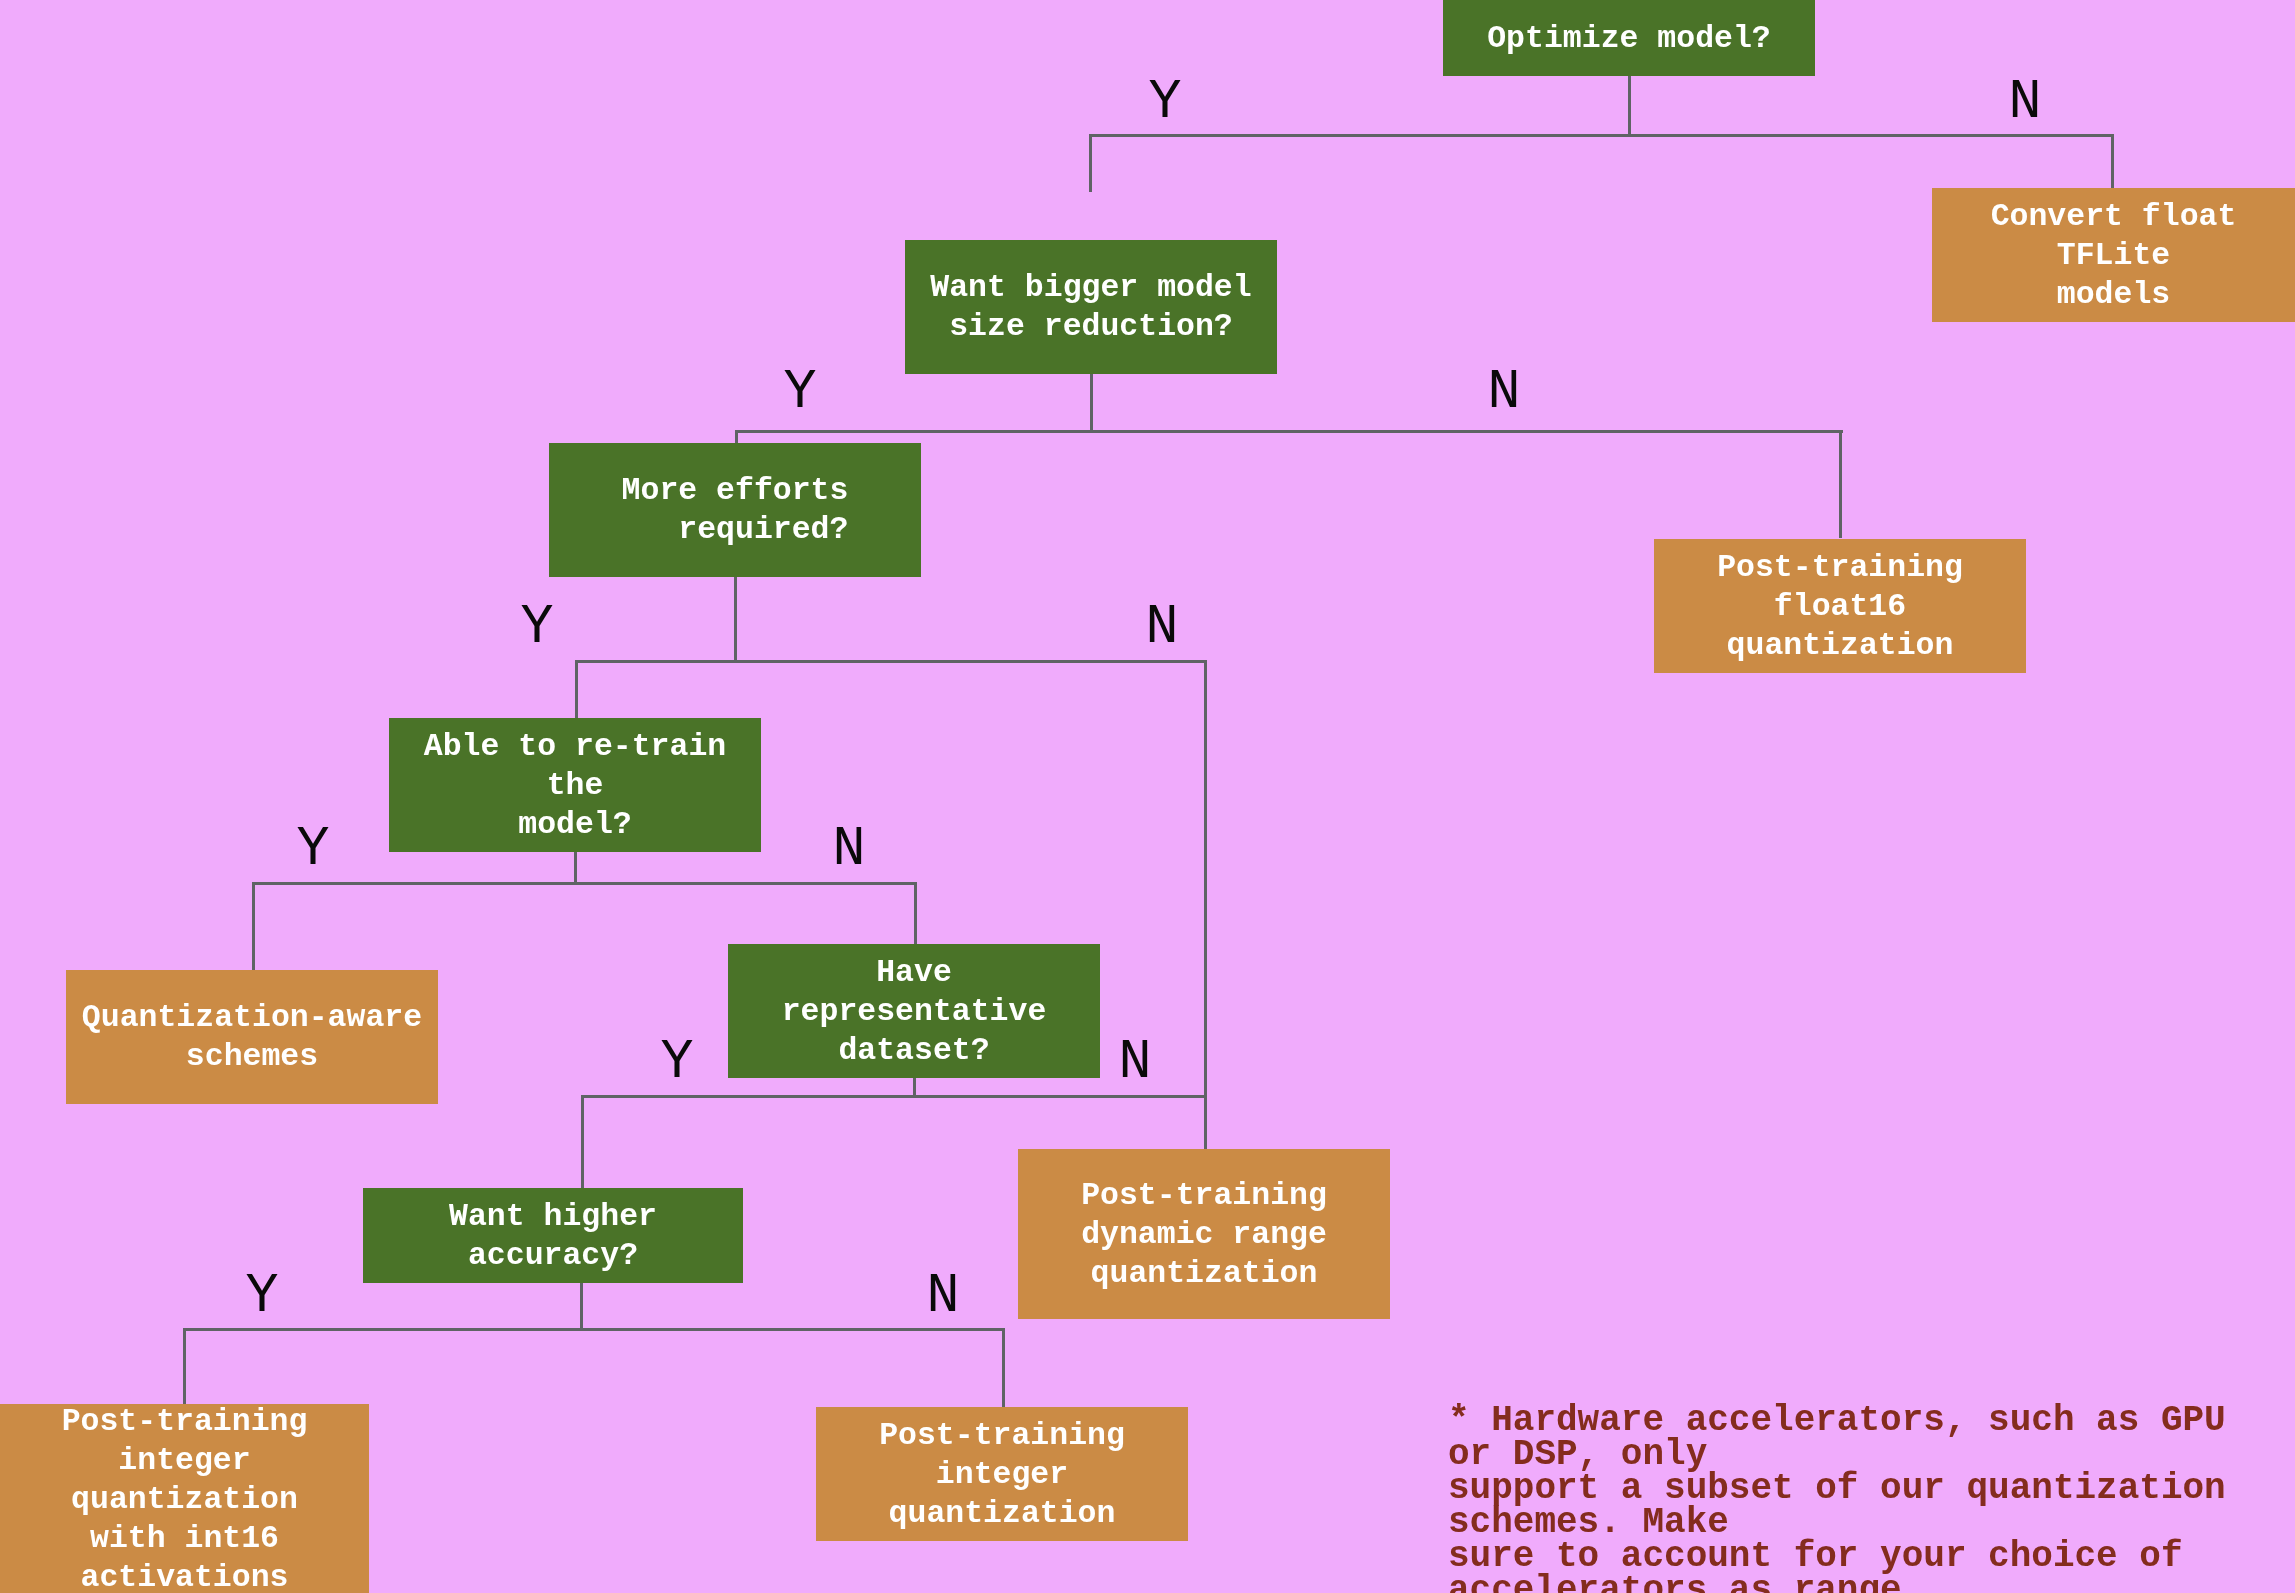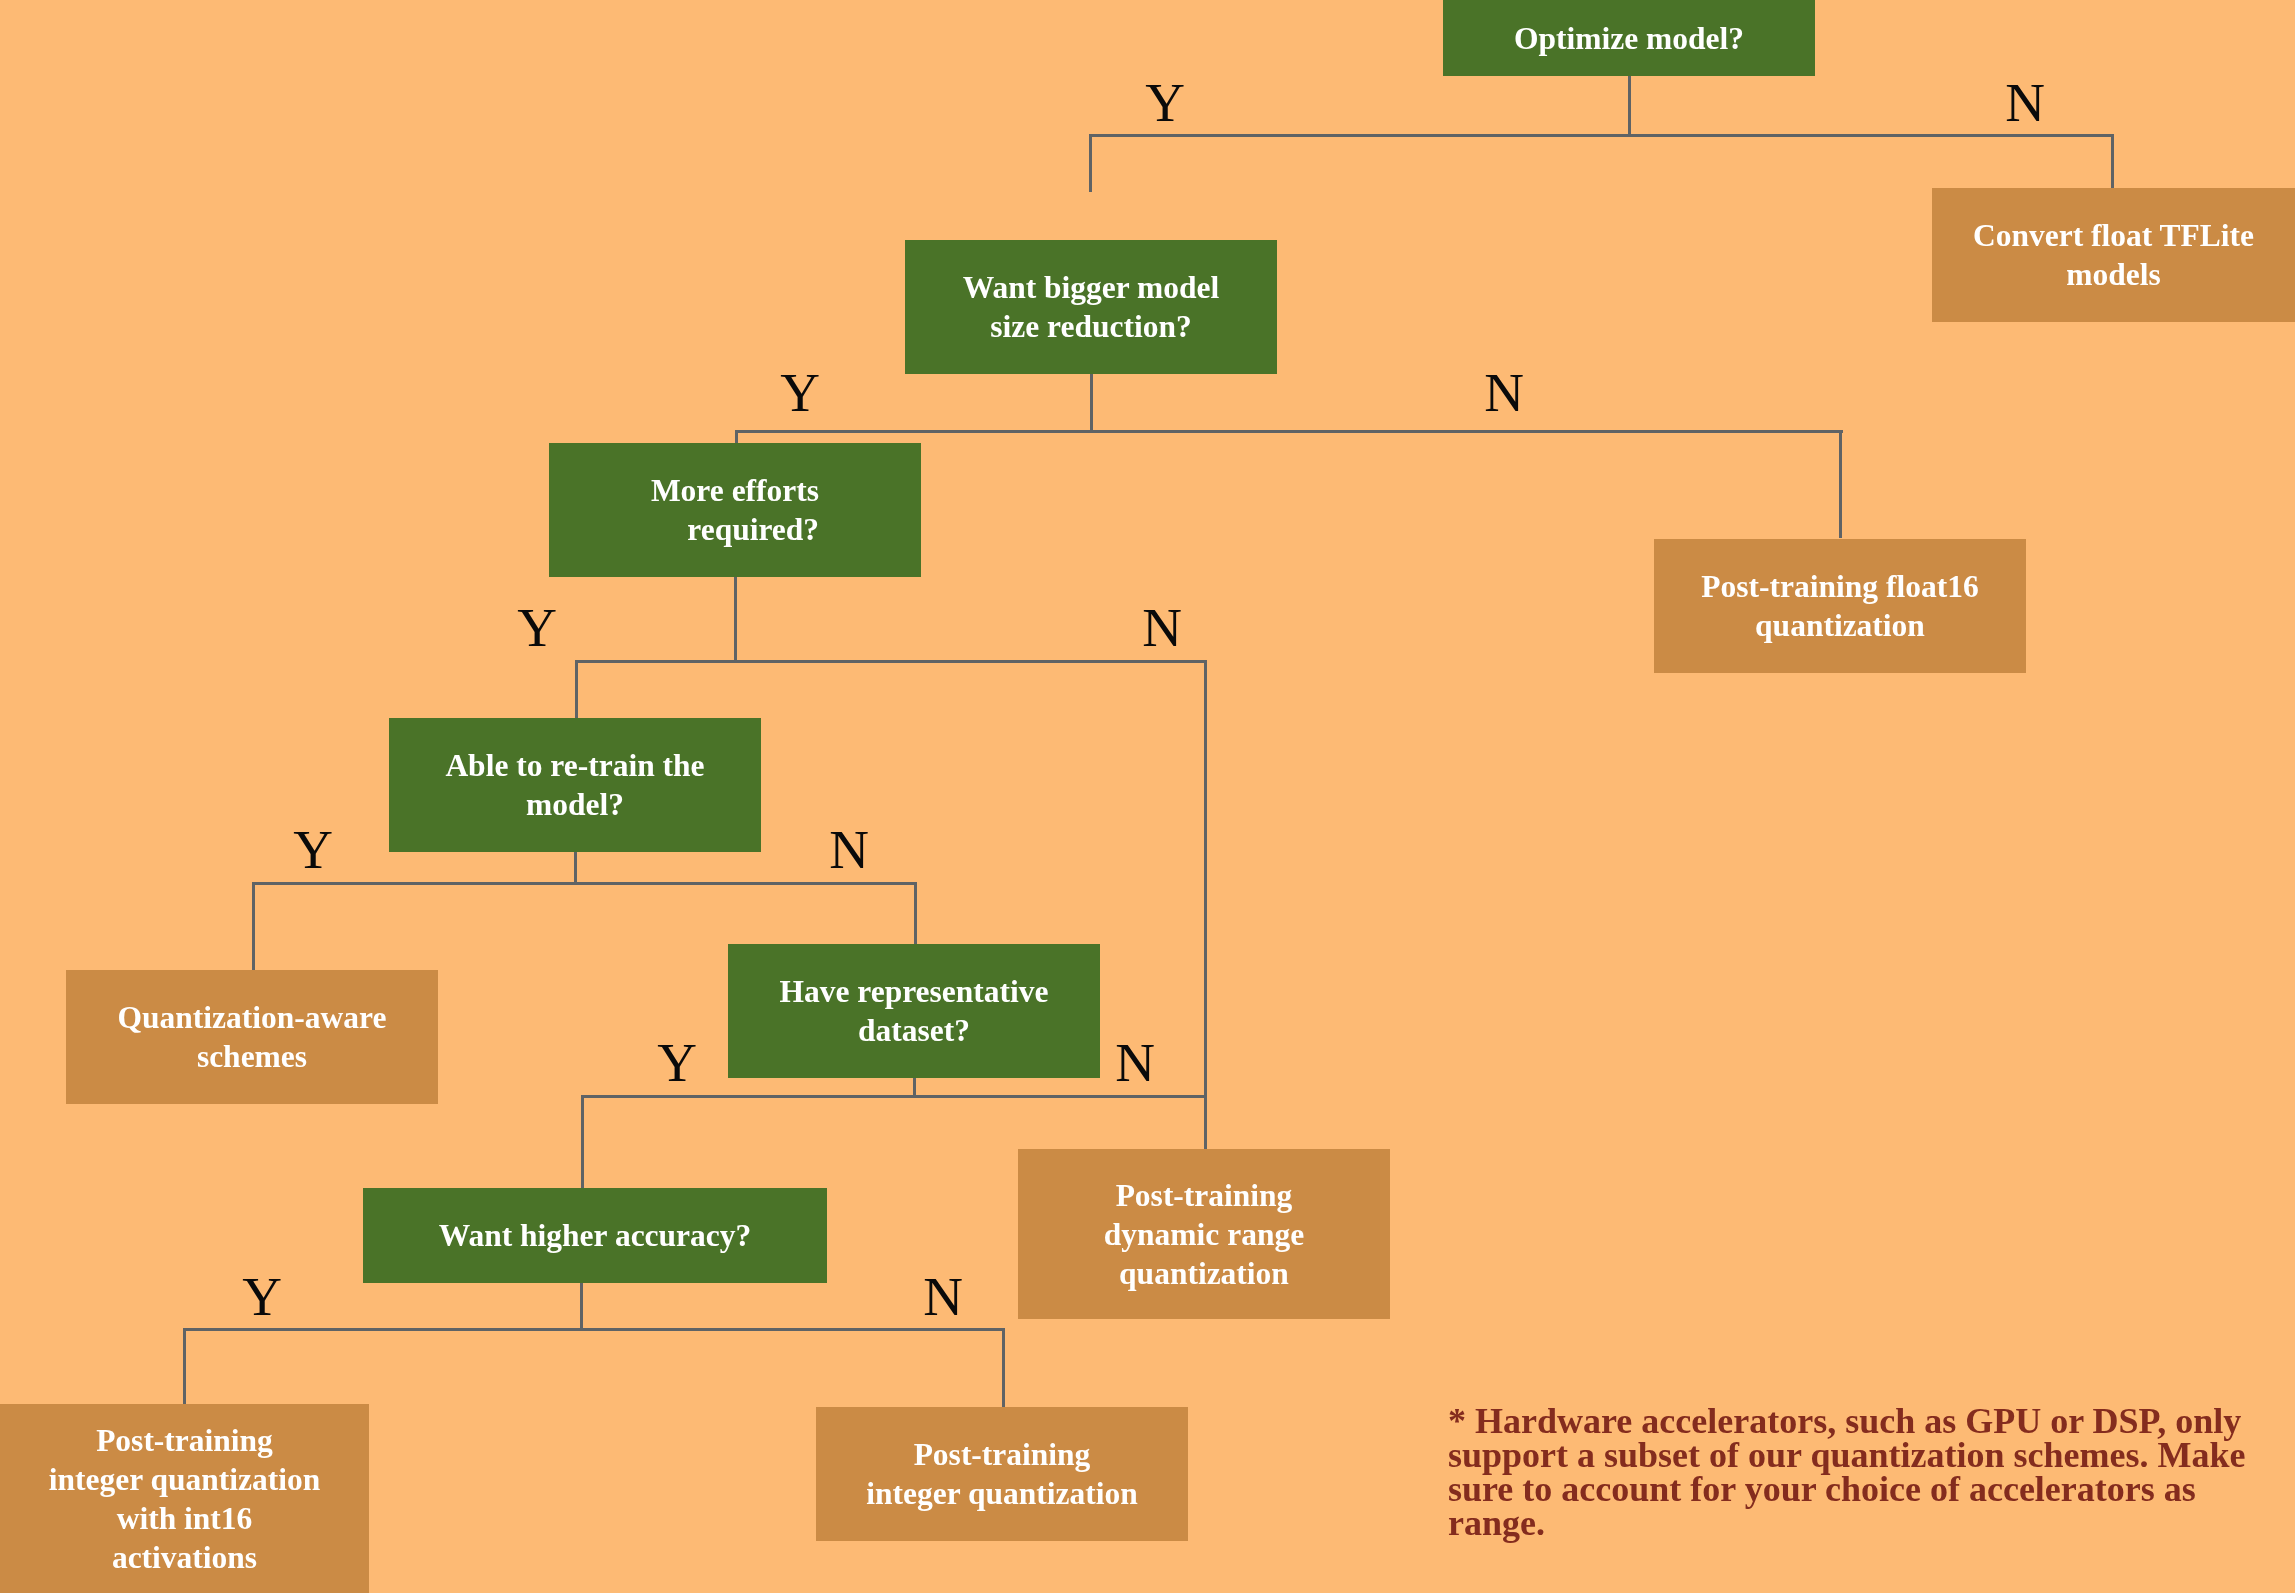"Optimize model?" #canvas { background: #fdba74 -> #f0abfc; font-family: Liberation Serif, serif -> Liberation Mono, monospace }
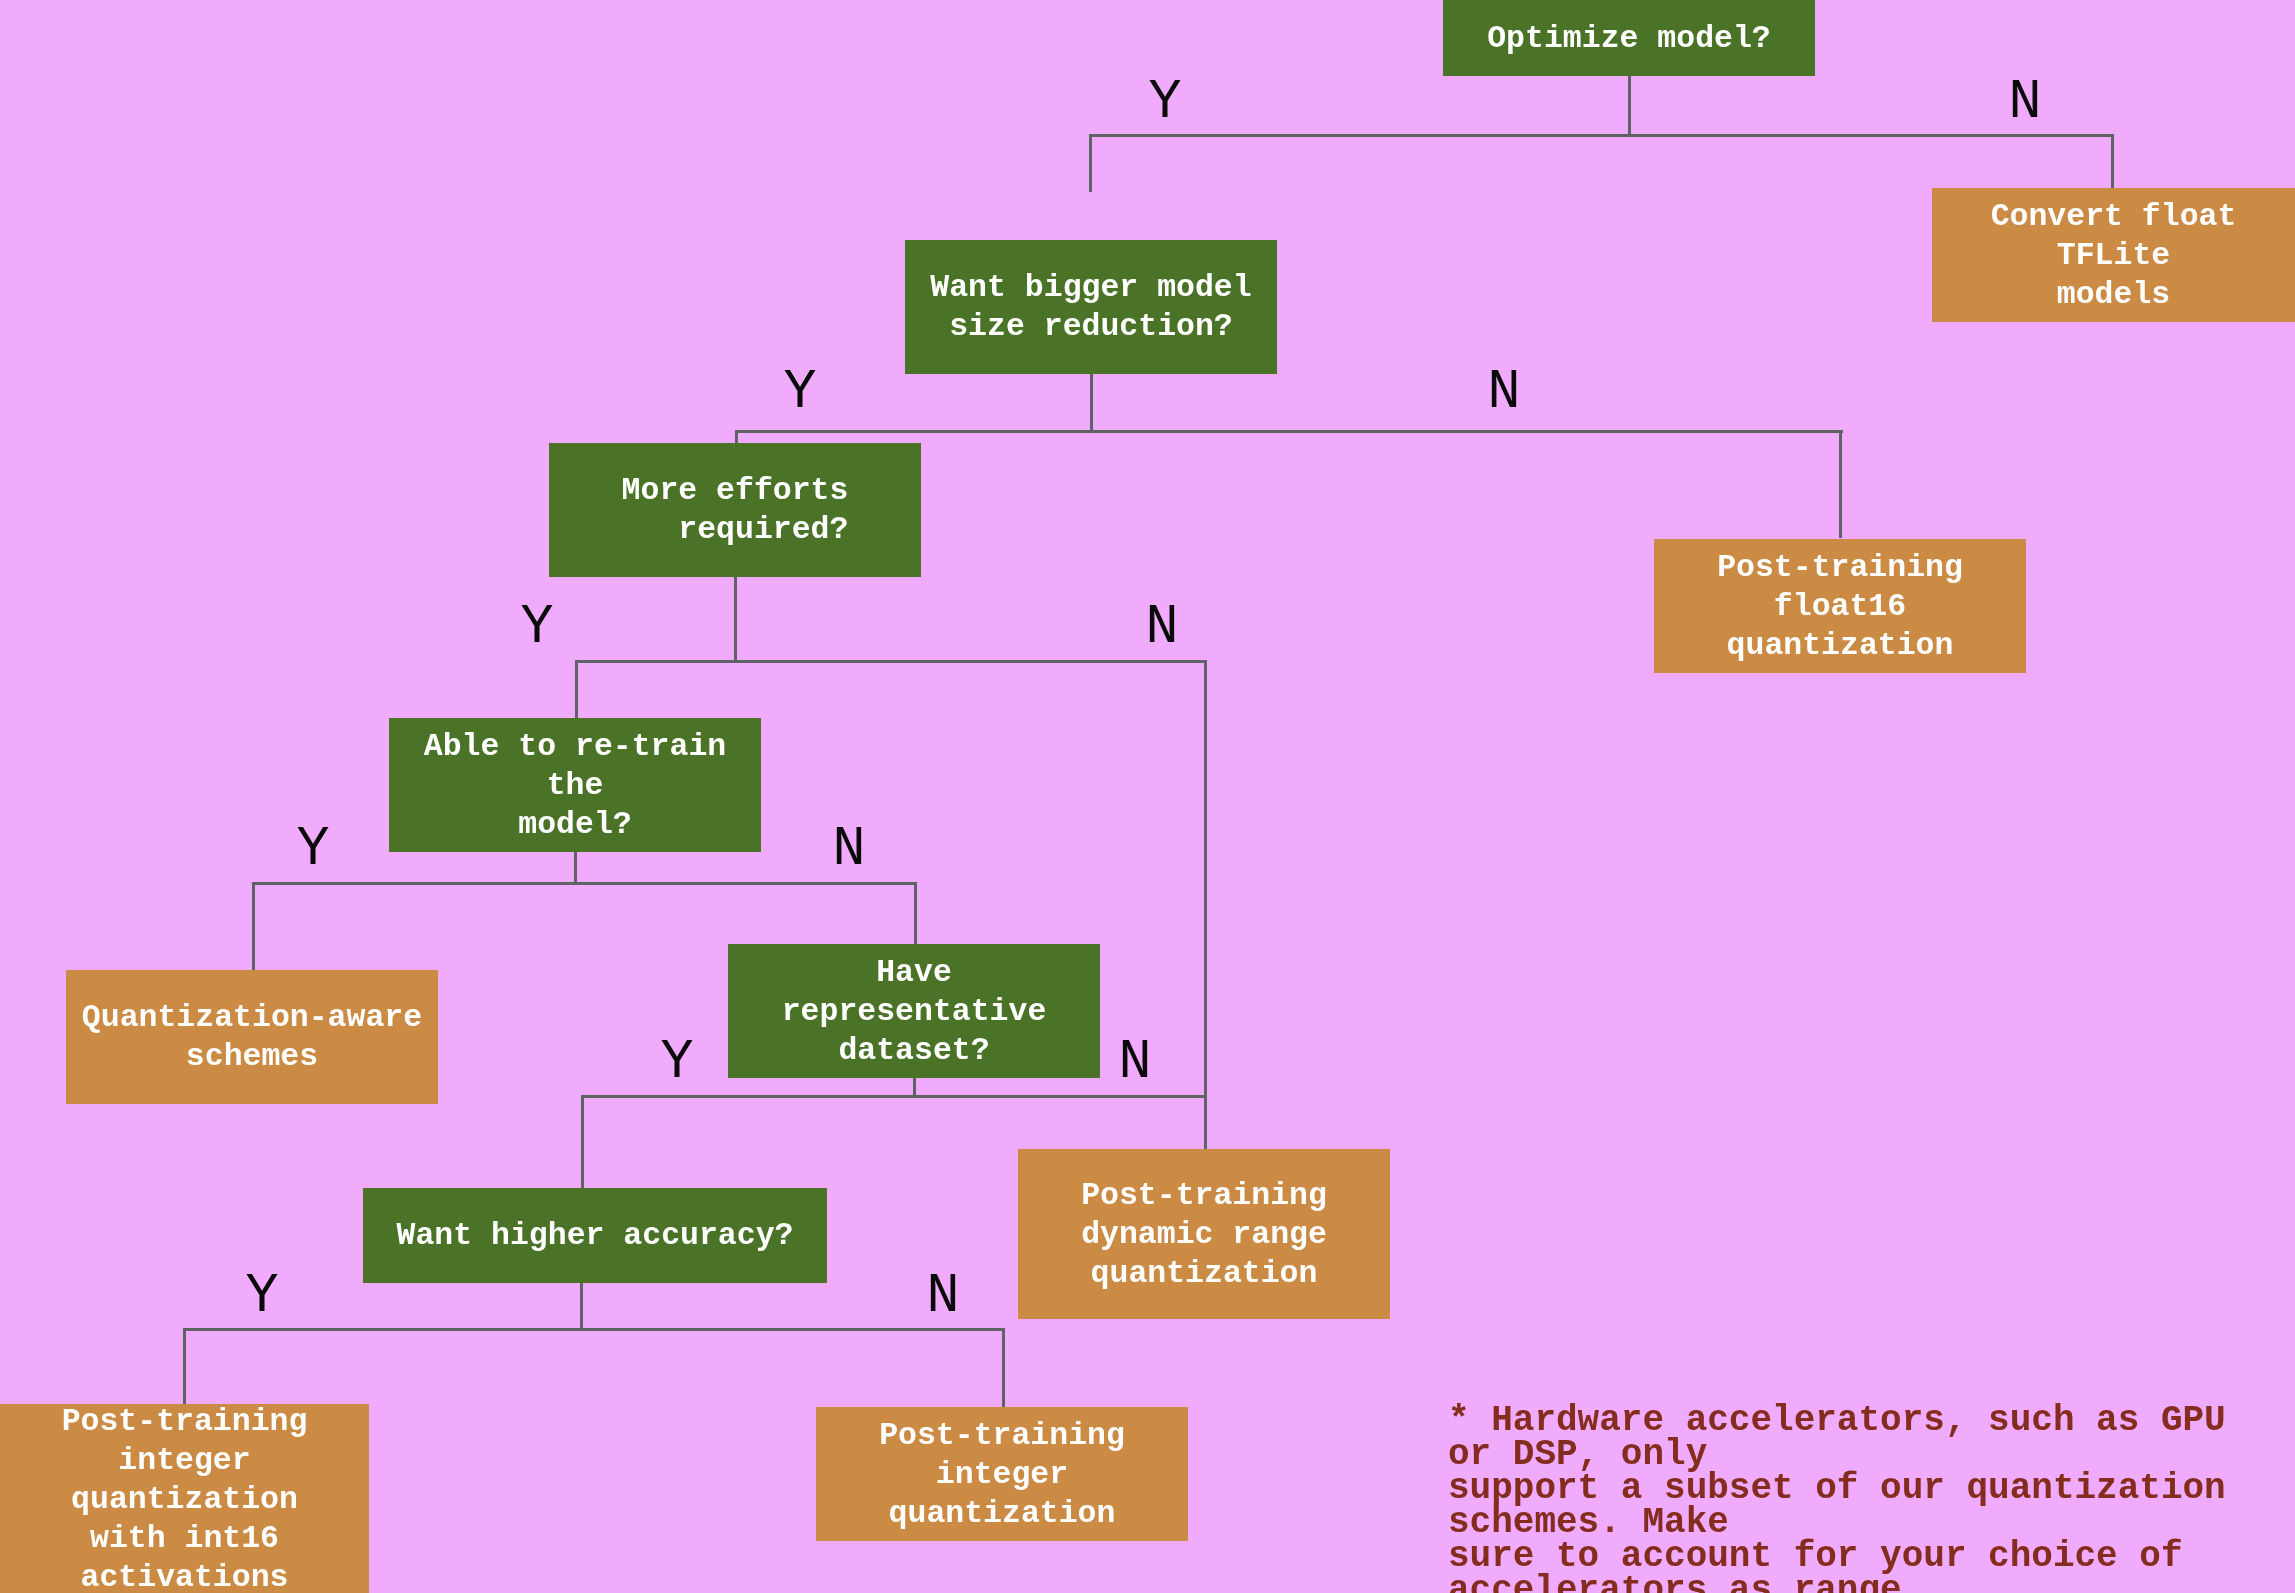"Want higher accuracy?" div.node { width: 464px -> 380px }
